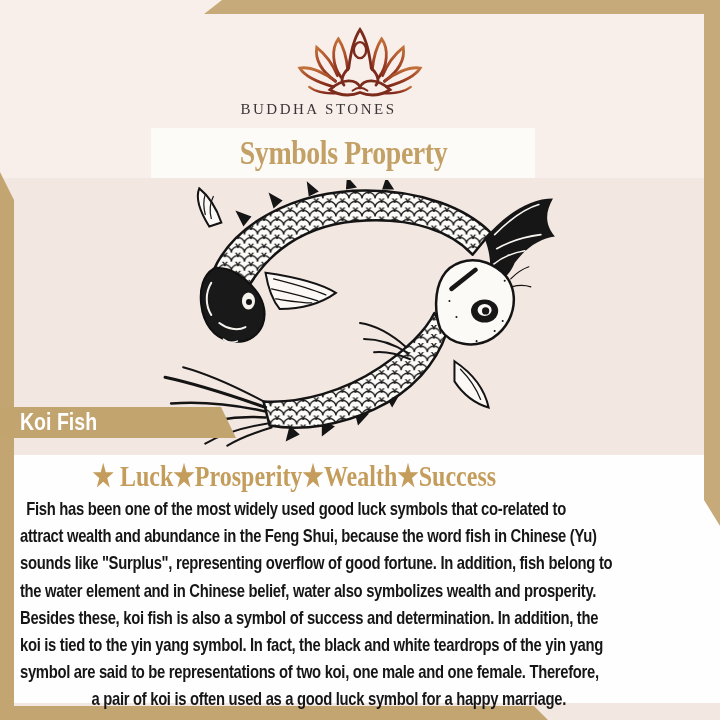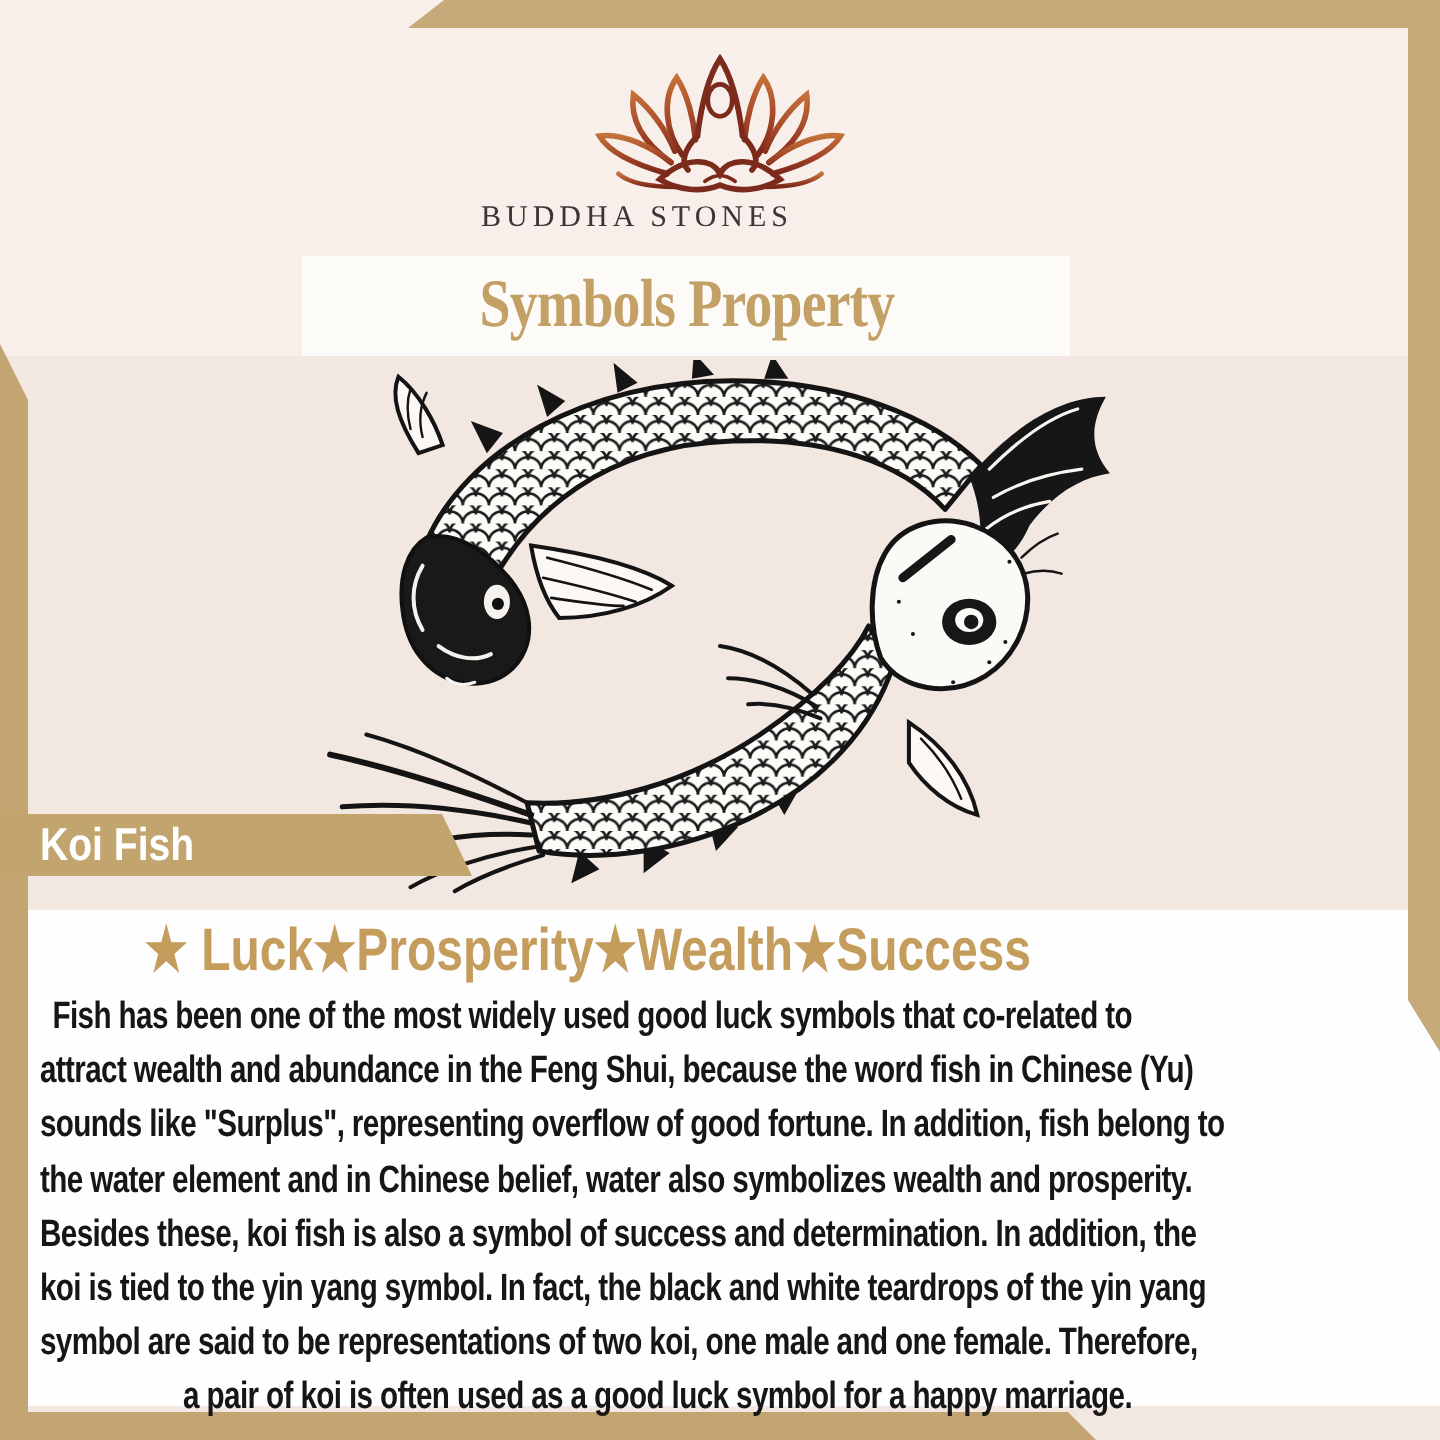"★ Luck★Prosperity★Wealth★Success" .tagline { font-family: none -> Liberation Serif, serif }
